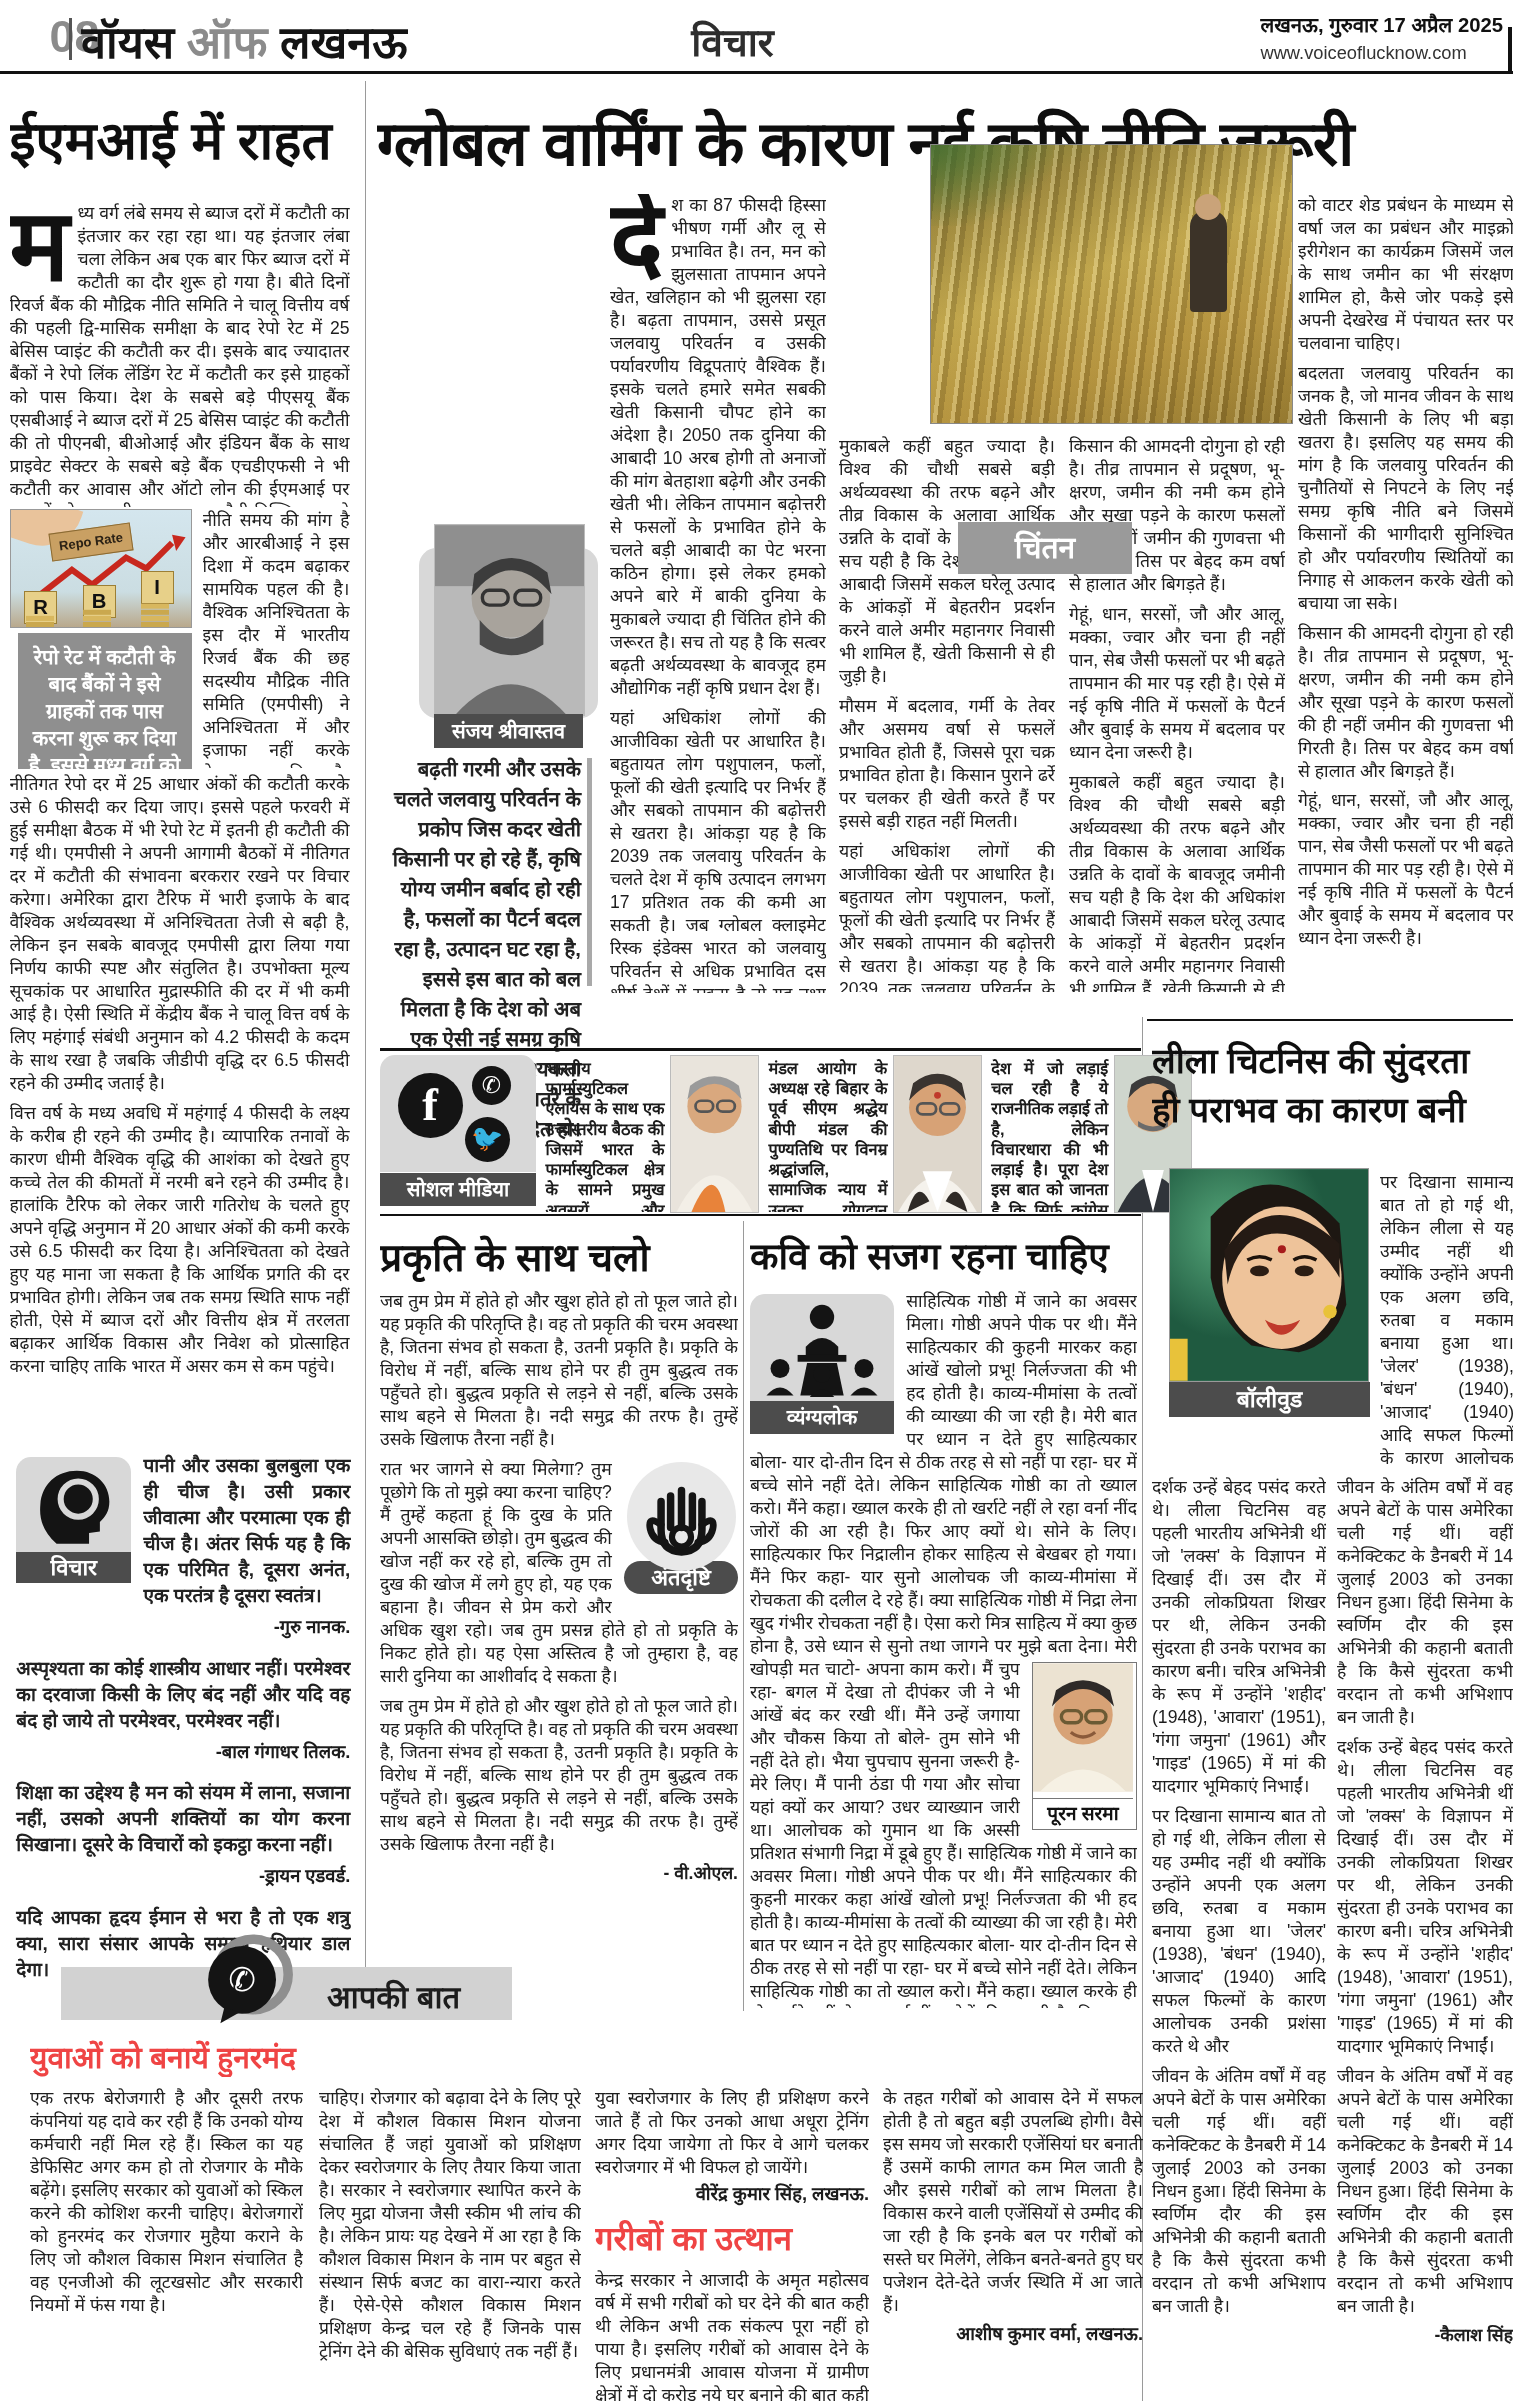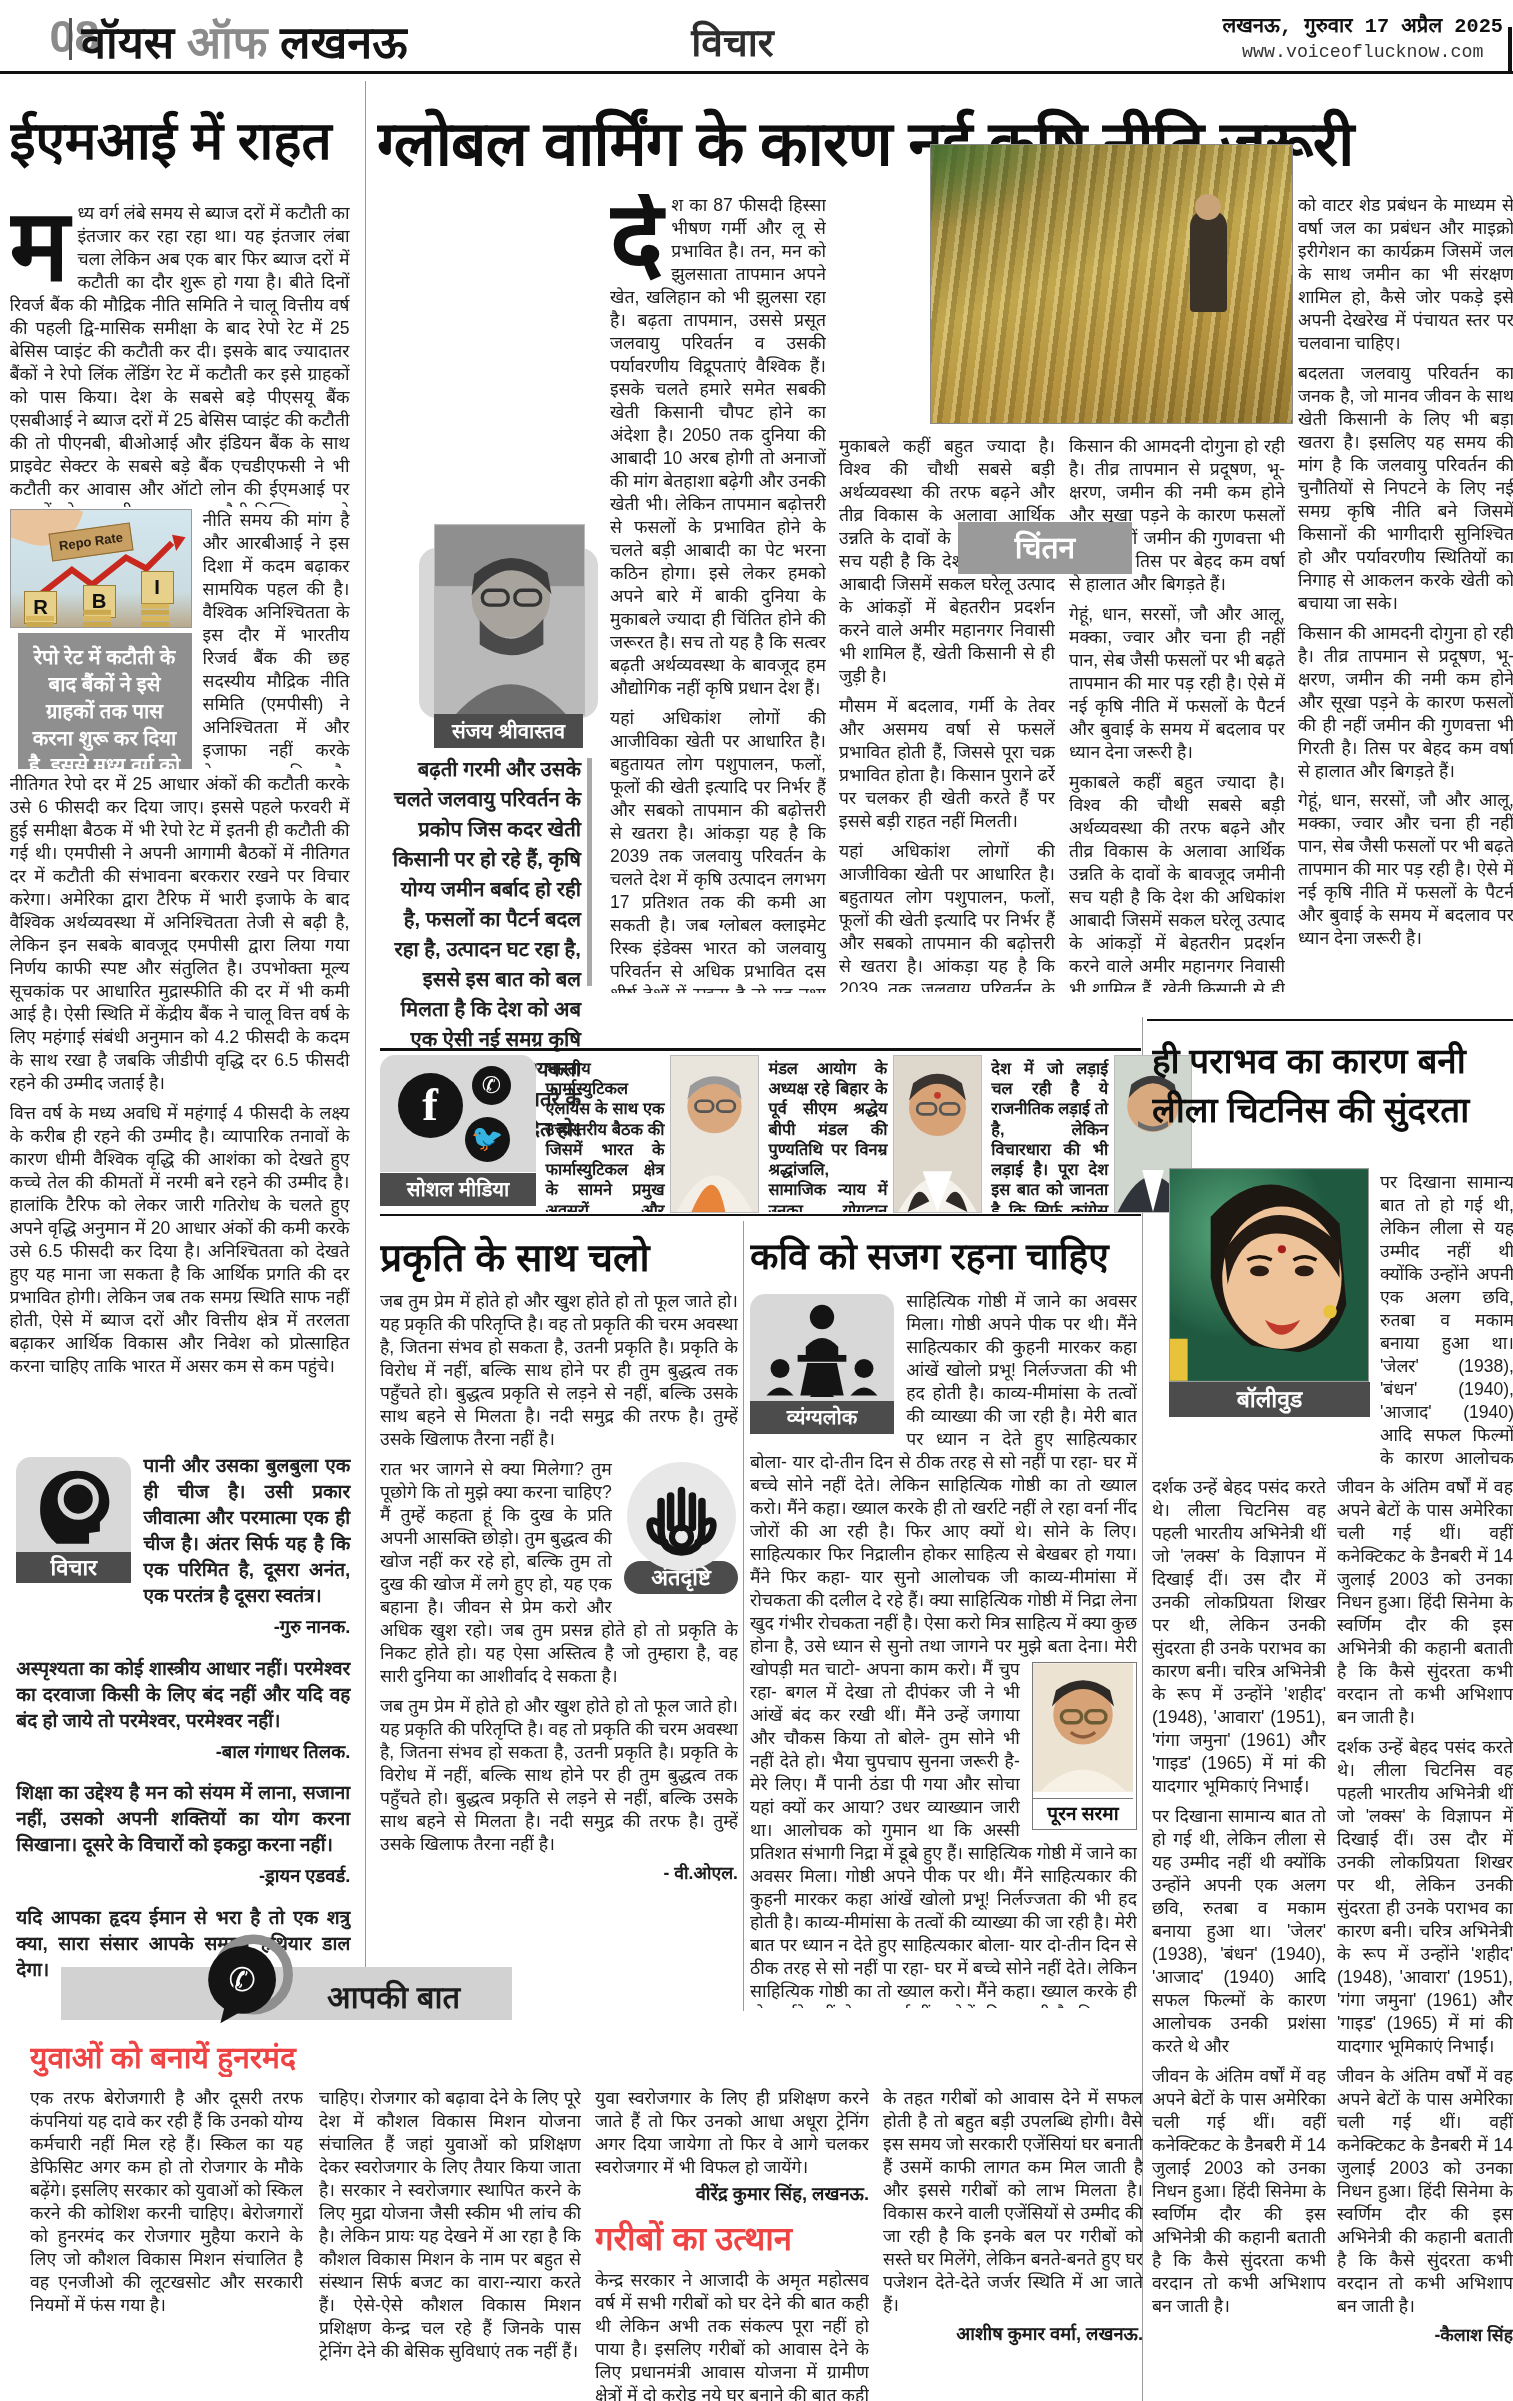"लखनऊ, गुरुवार 17 अप्रैल 2025" #hdr-right { font-family: Liberation Mono, monospace -> none; text-align: center -> left }
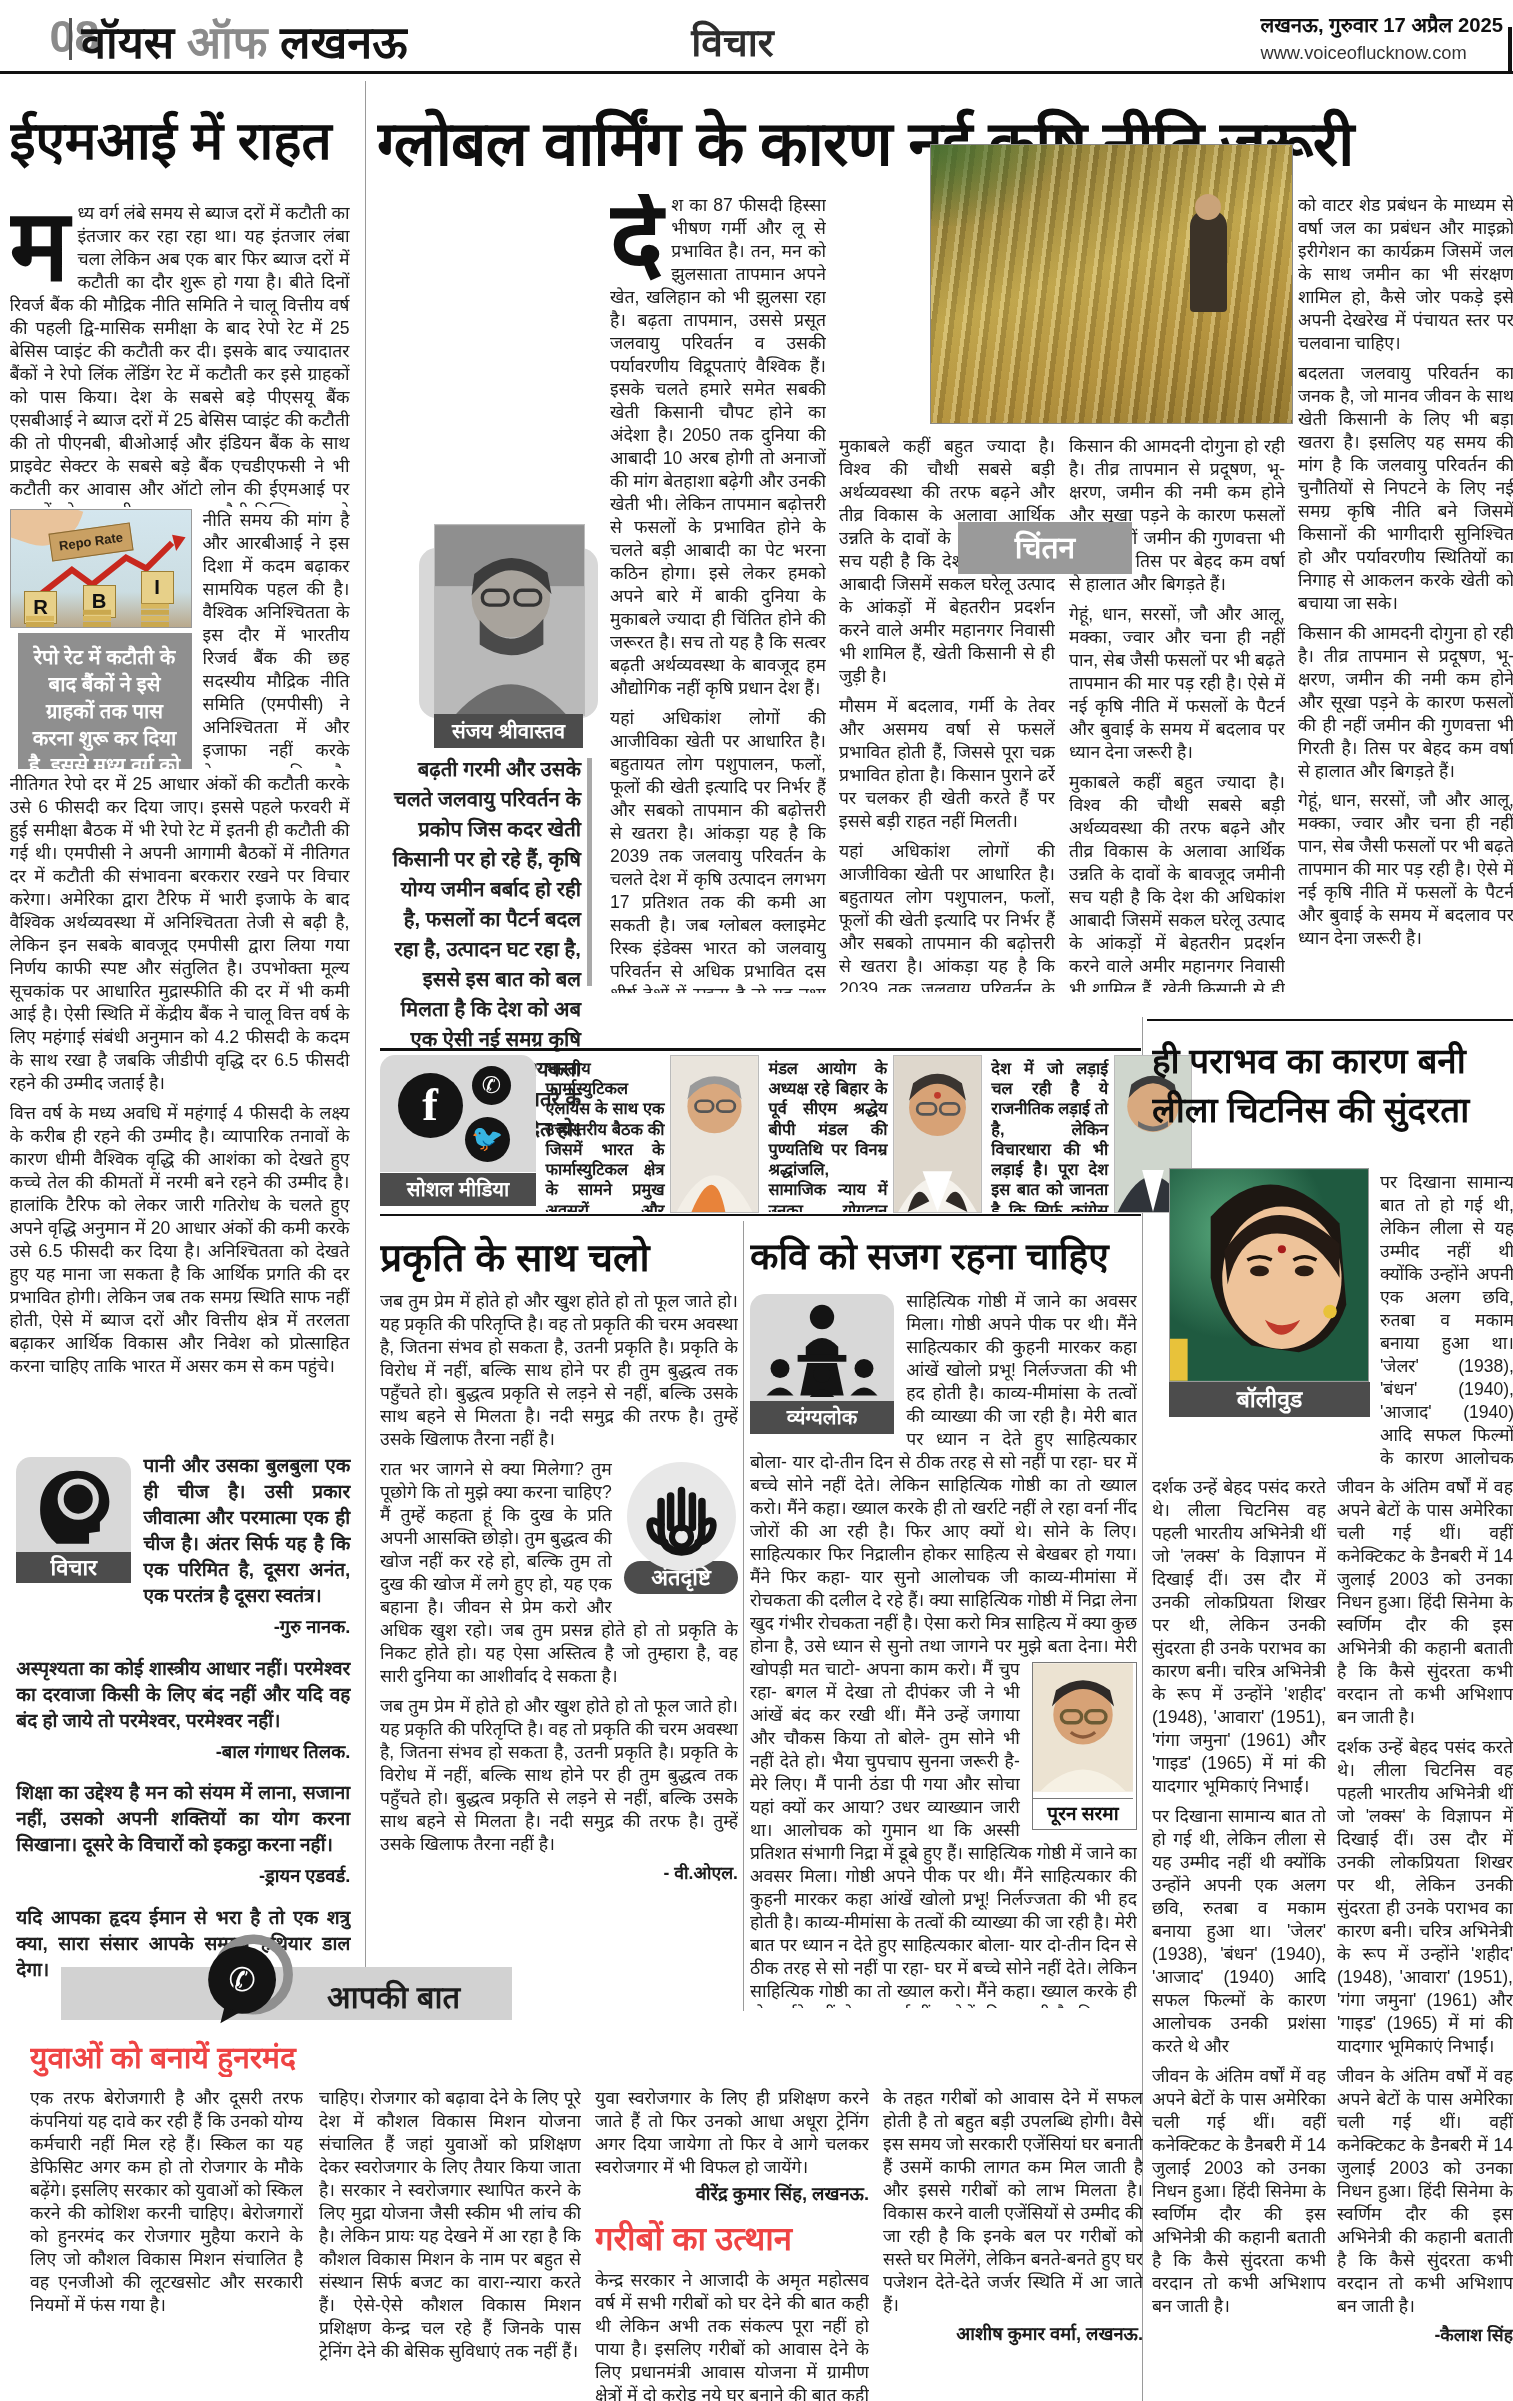"ही पराभव का कारण बनी" div.nowrap { order: before "लीला चिटनिस की सुंदरता" -> after "लीला चिटनिस की सुंदरता" }
